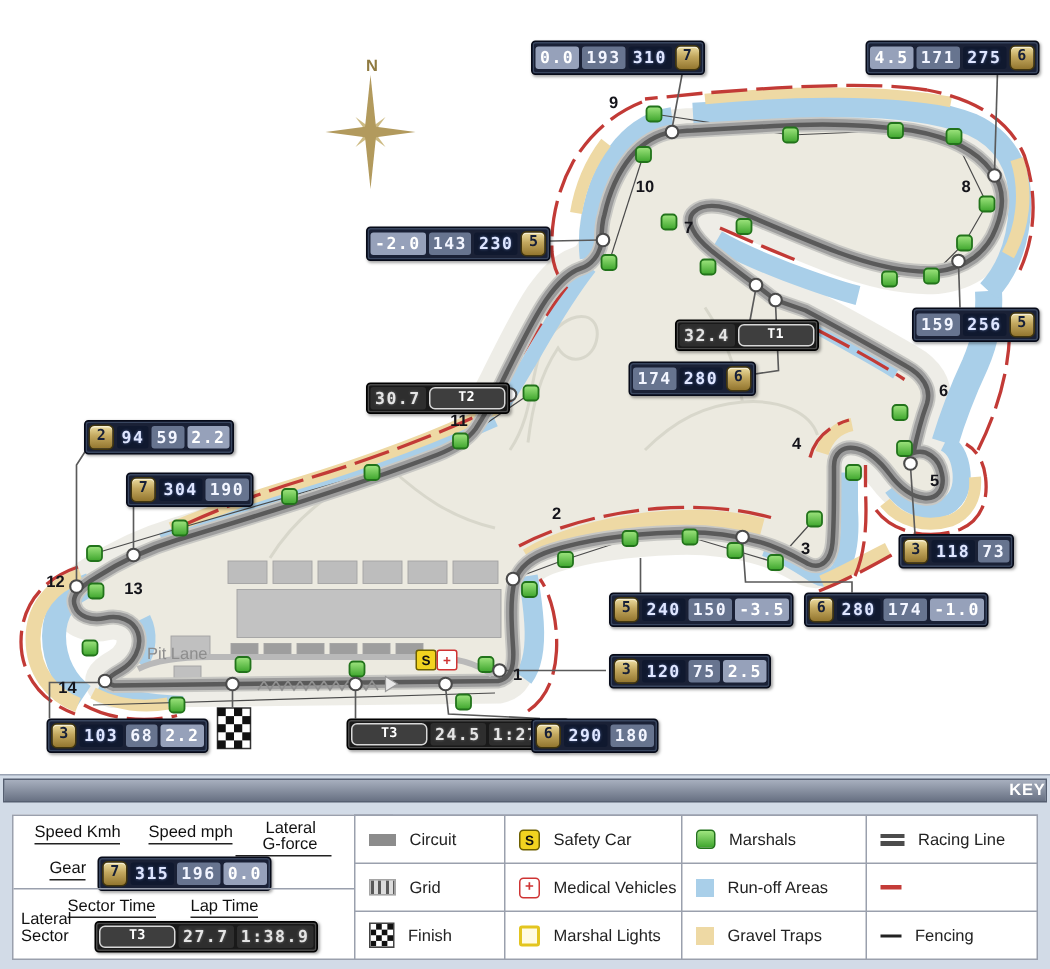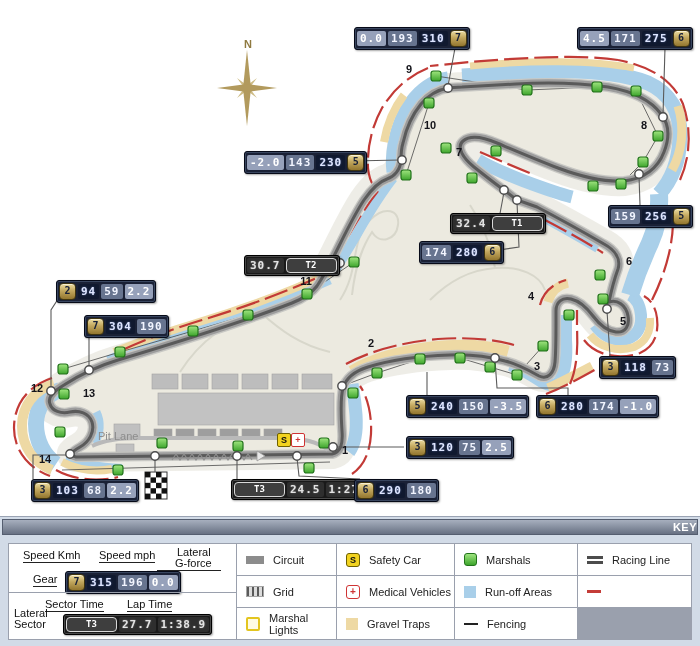"Finish" div.kcell { html: none -> <div> <span></span> <span>Finish</span> </div> }
